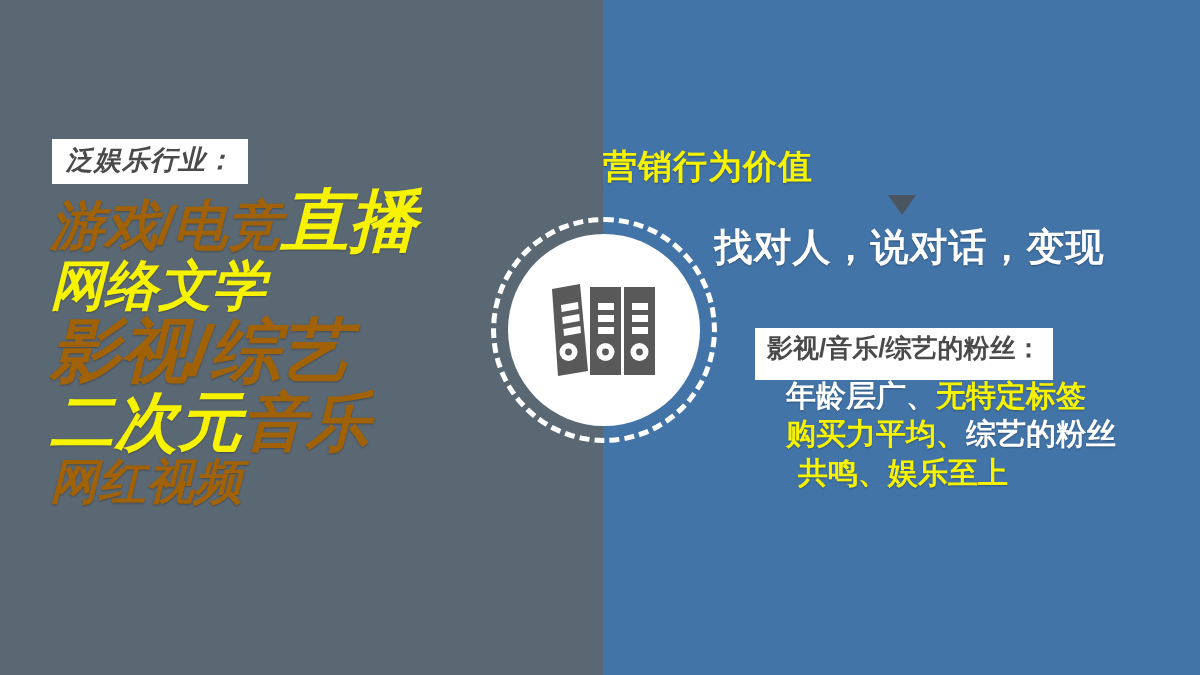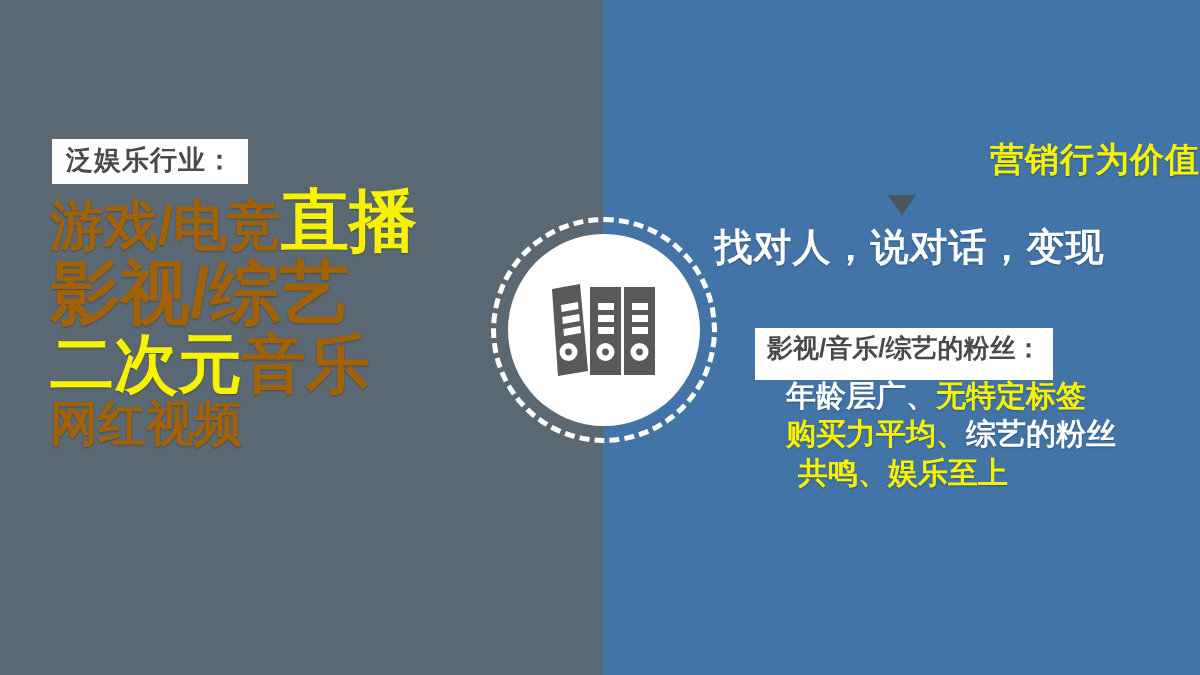"泛娱乐行业：" .left-panel { font-style: none -> italic }
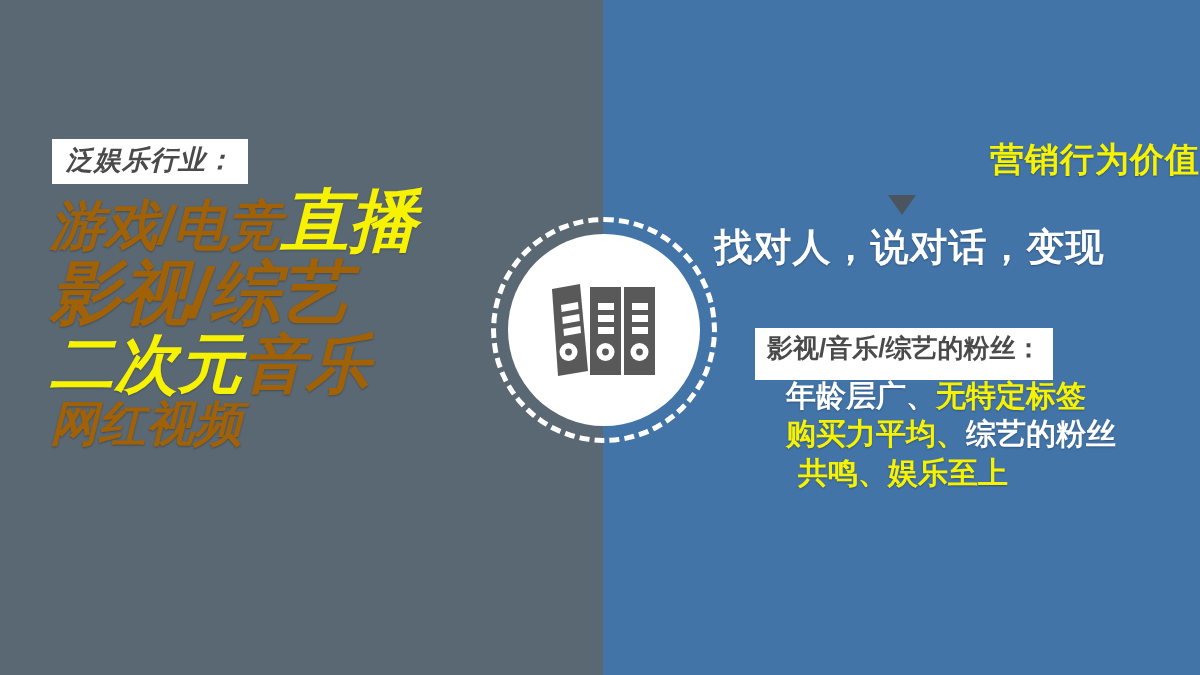"营销行为价值" .r-title { text-align: right -> left; top: 137px -> 144px }
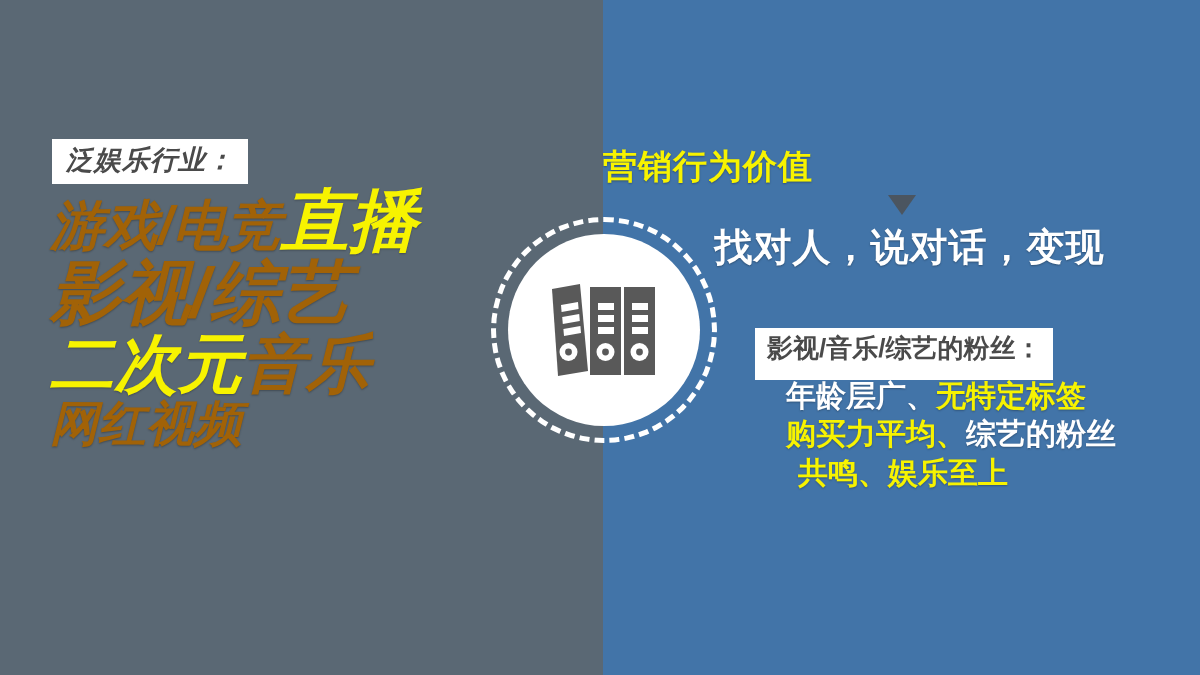"网络文学" div.lline { html: none -> <div> <span>网络文学</span> </div> }
